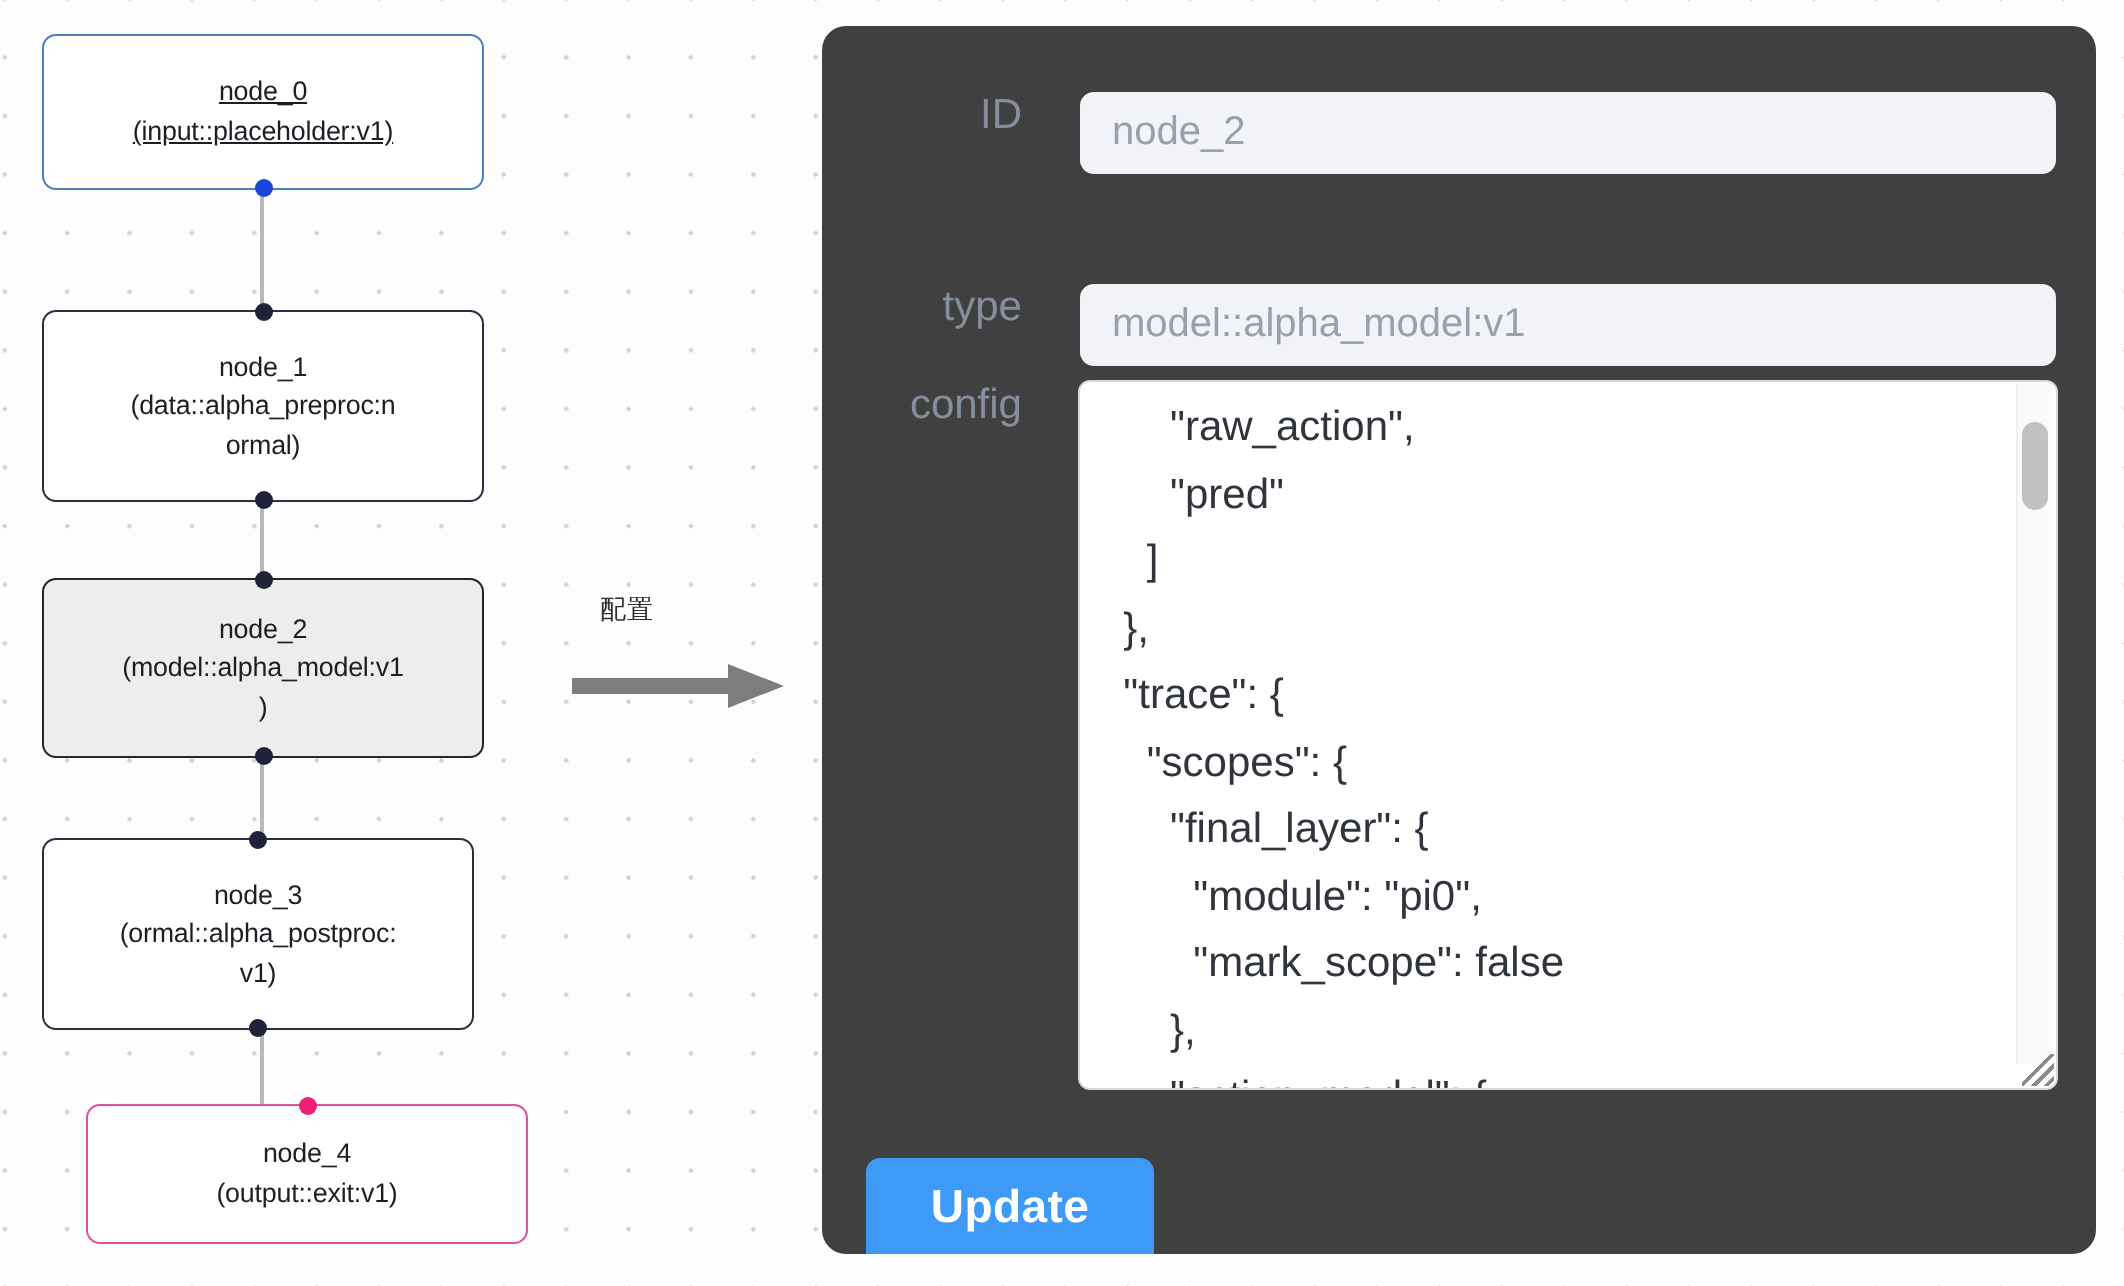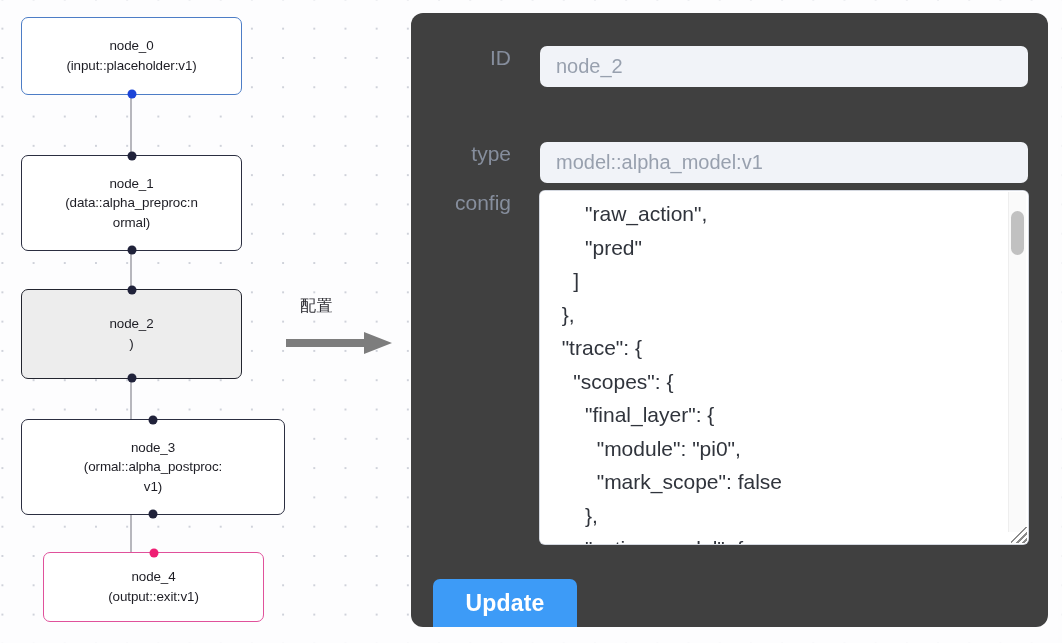"node_0" div.node { text-decoration: none -> underline }
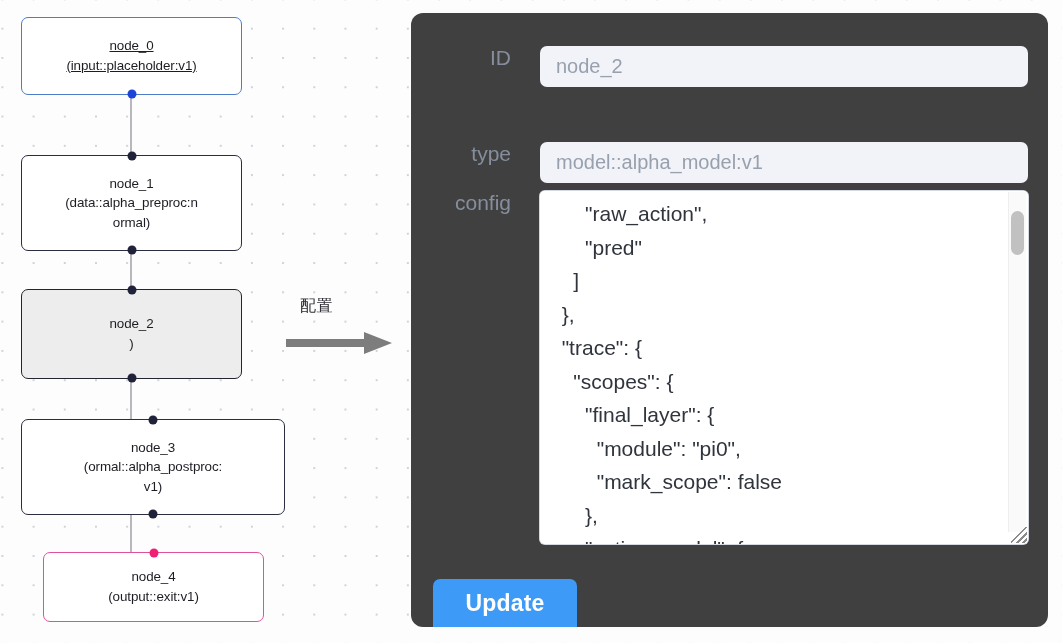"配置" #transition-label { font-size: 16px -> 13px }
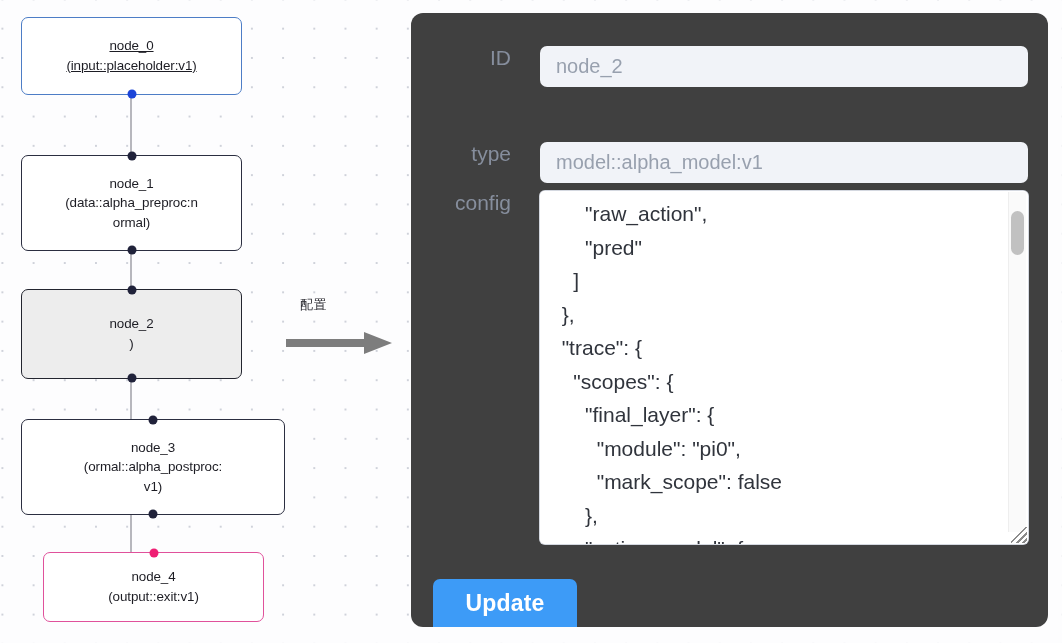"(model::alpha_model:v1" span.nline { html: none -> <span>(model::alpha_model:v1</span> }
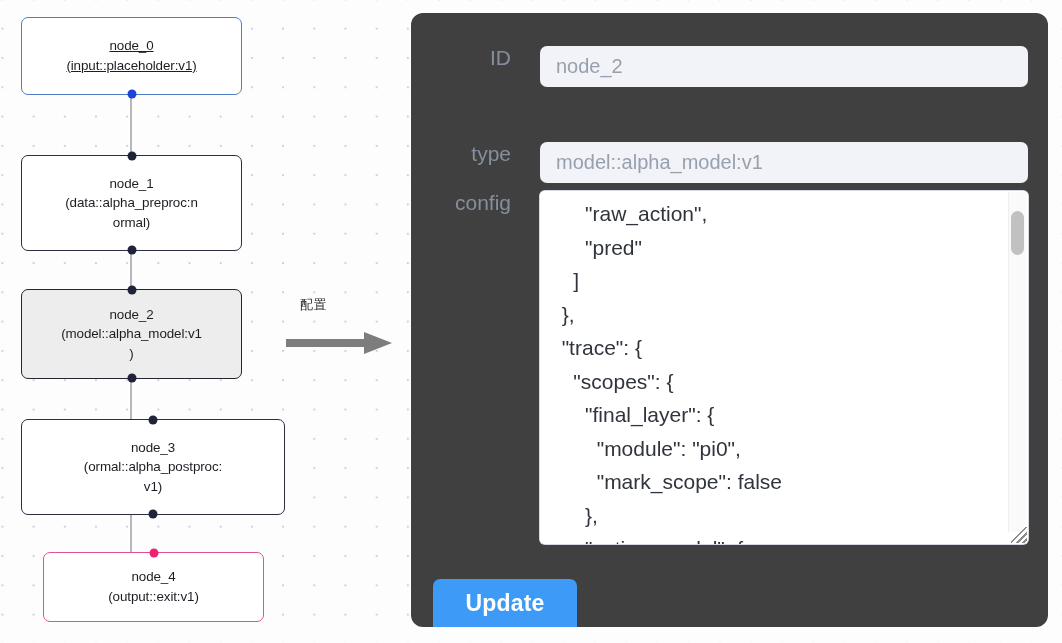"node_3" div.node { width: 264px -> 216px }
